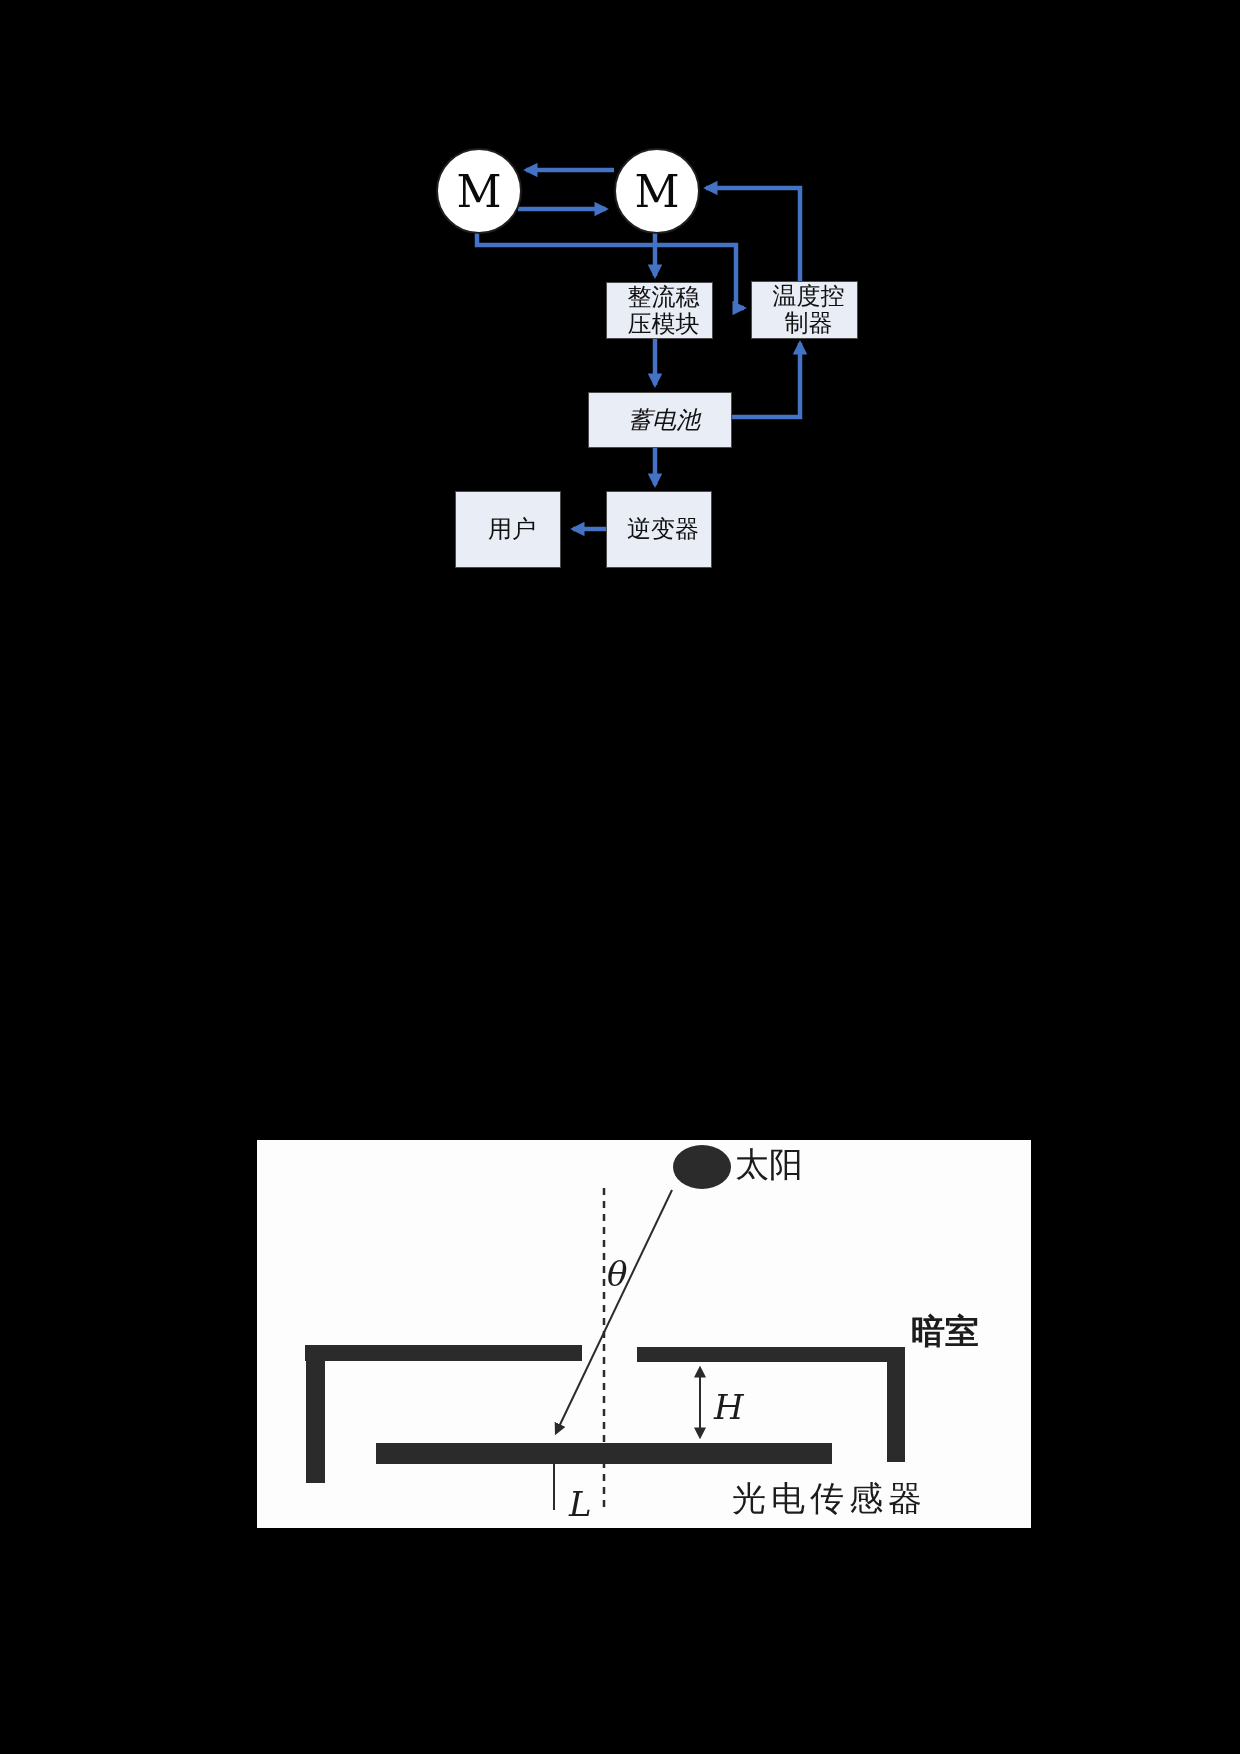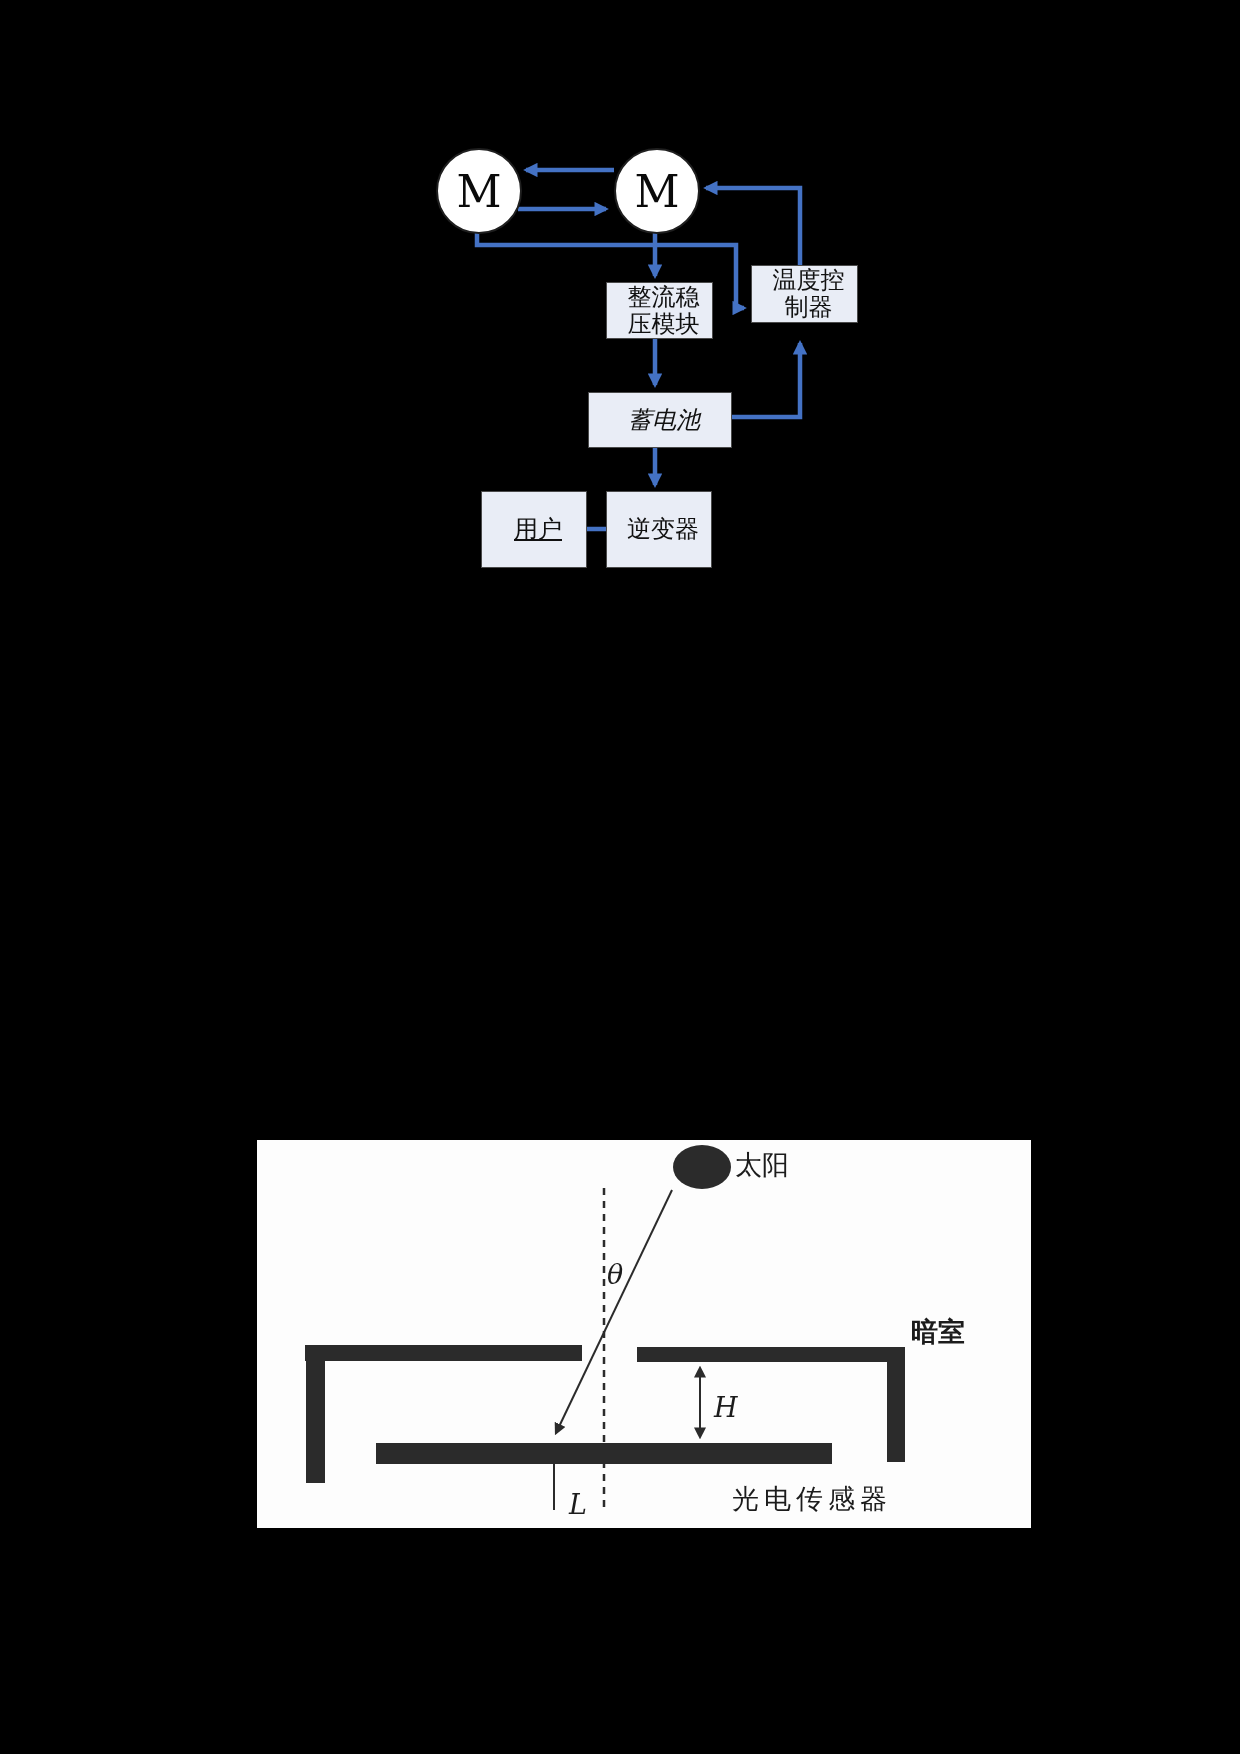"温度控" div.fbox { top: 265px -> 281px }
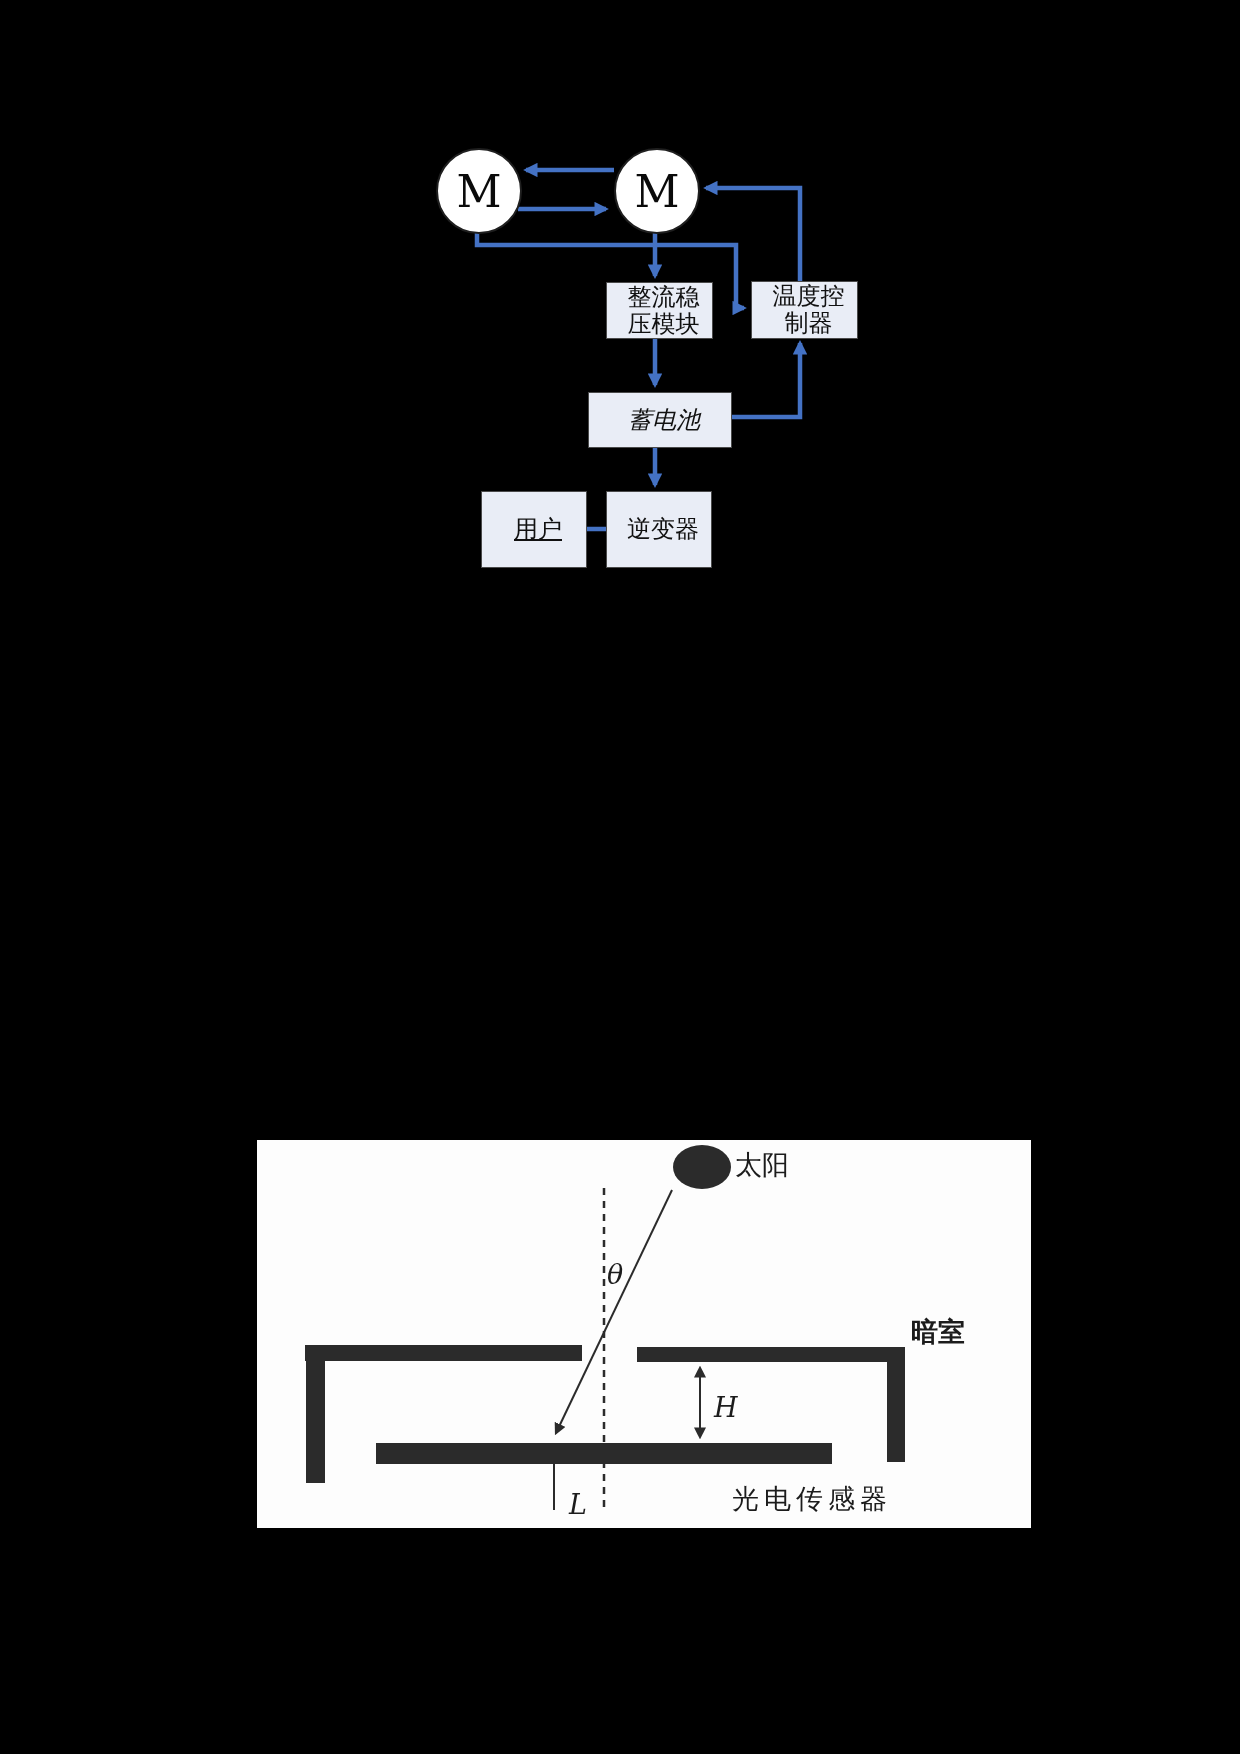"用户" div.fbox { left: 481px -> 455px; text-decoration: underline -> none }
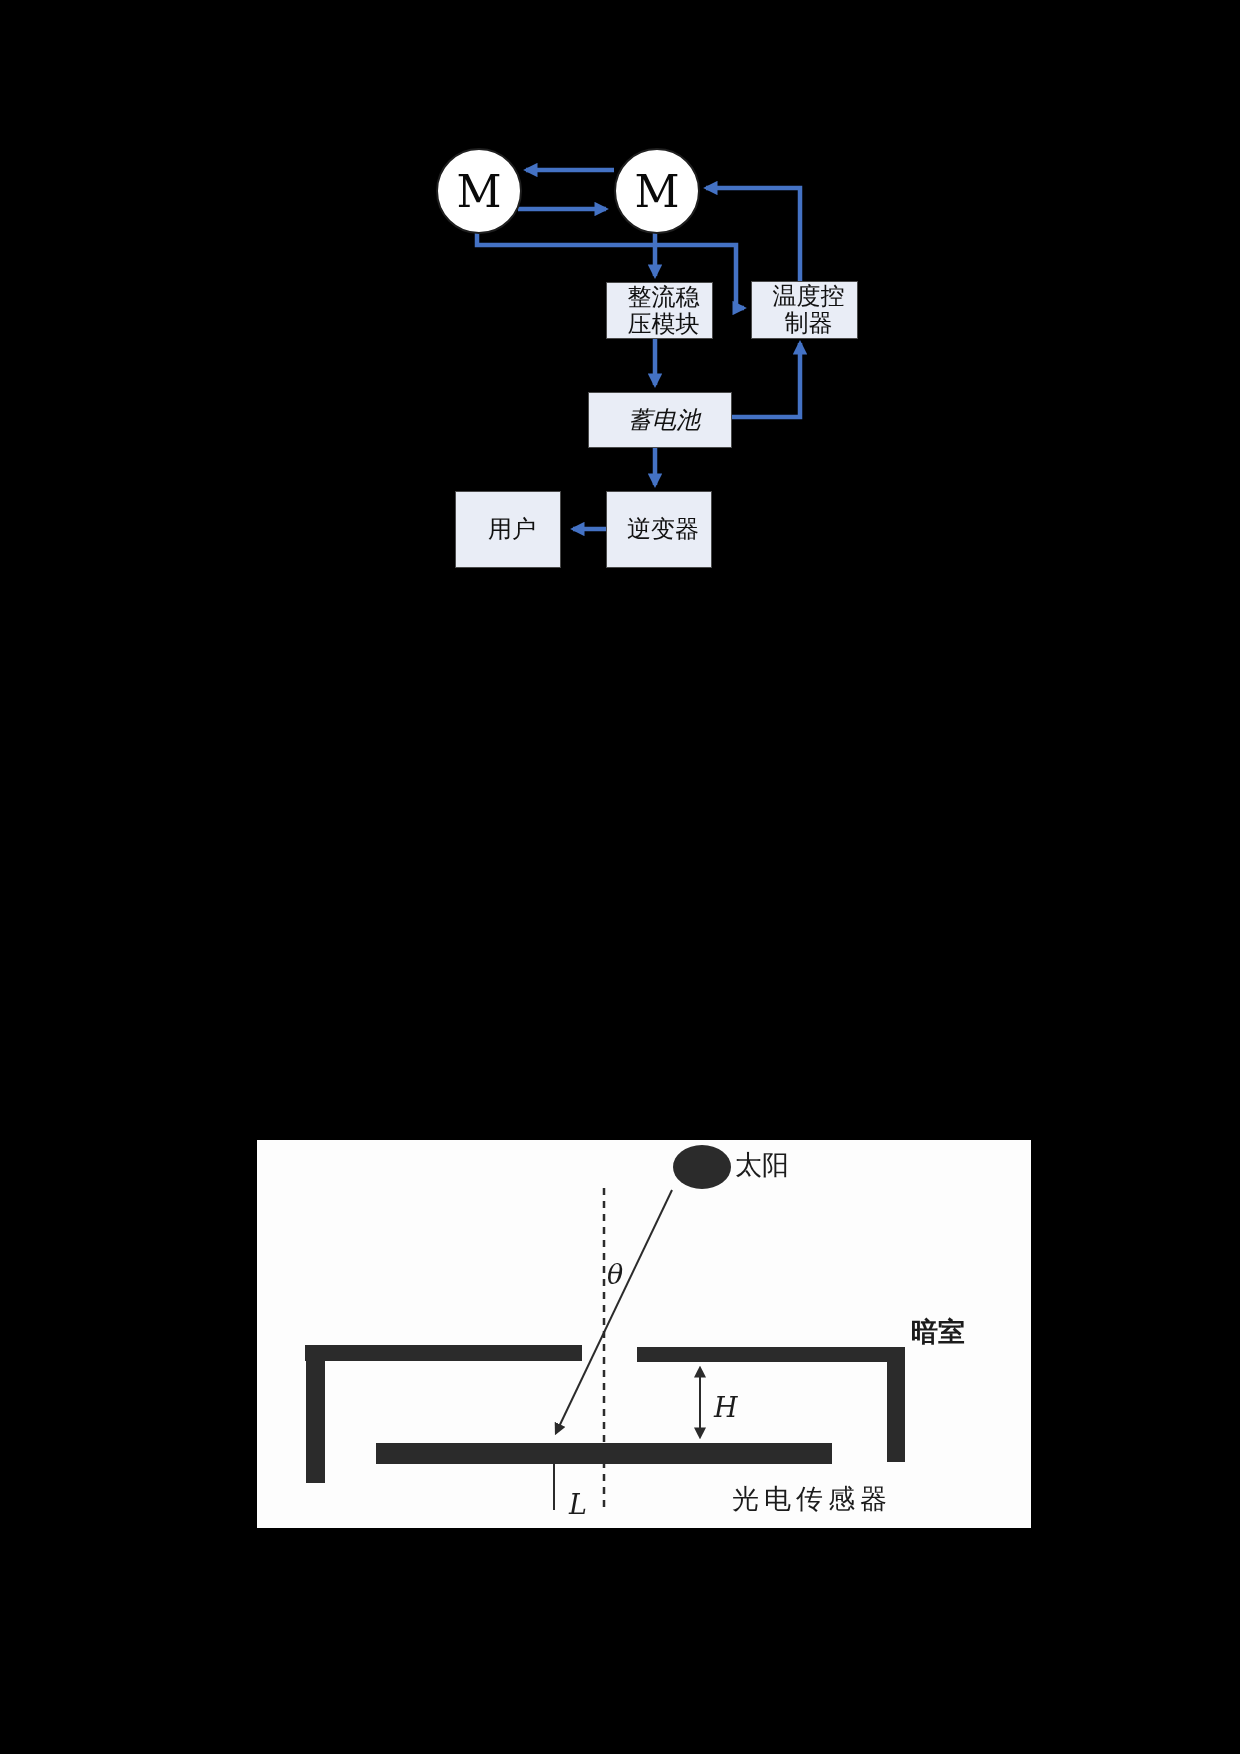"太阳" .plabel { font-size: 27px -> 34px }
